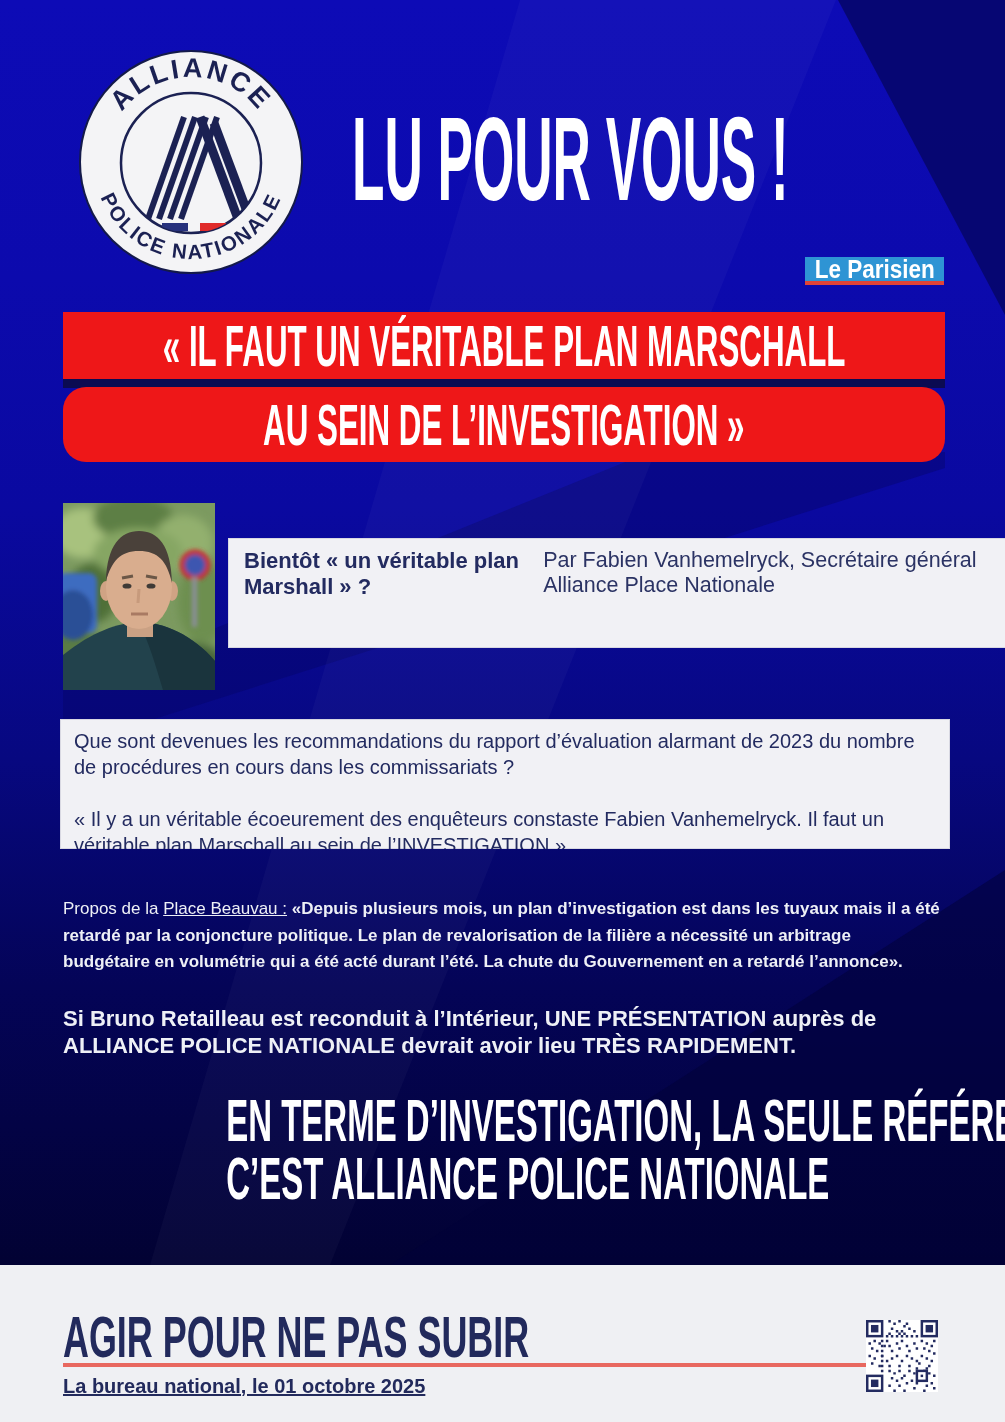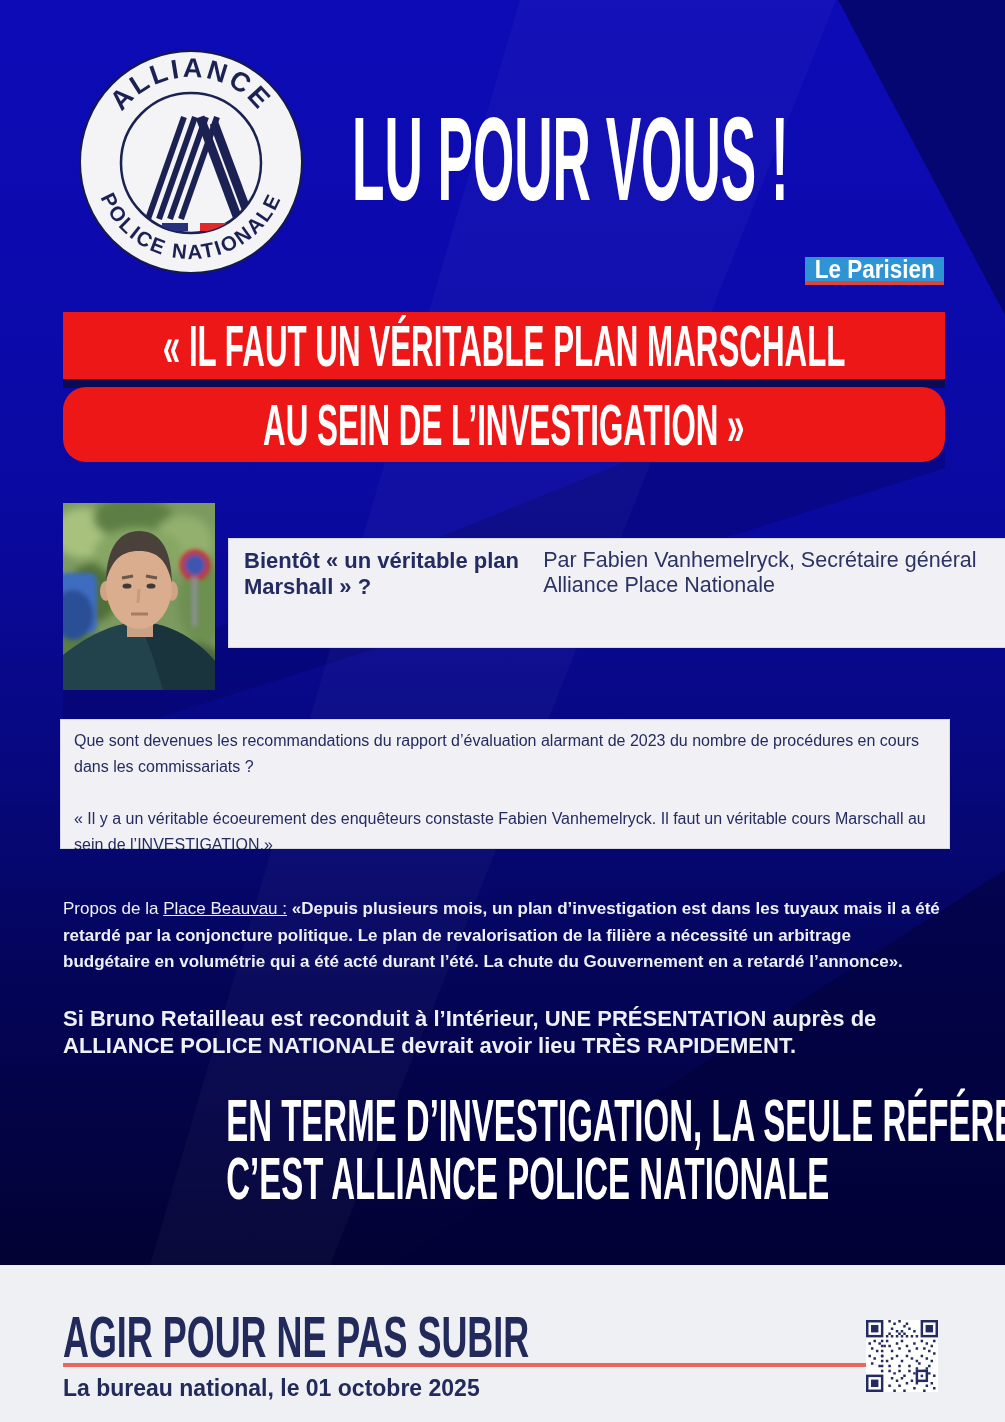"Que sont devenues les recommandations" .boxB { font-size: 16px -> 20px }
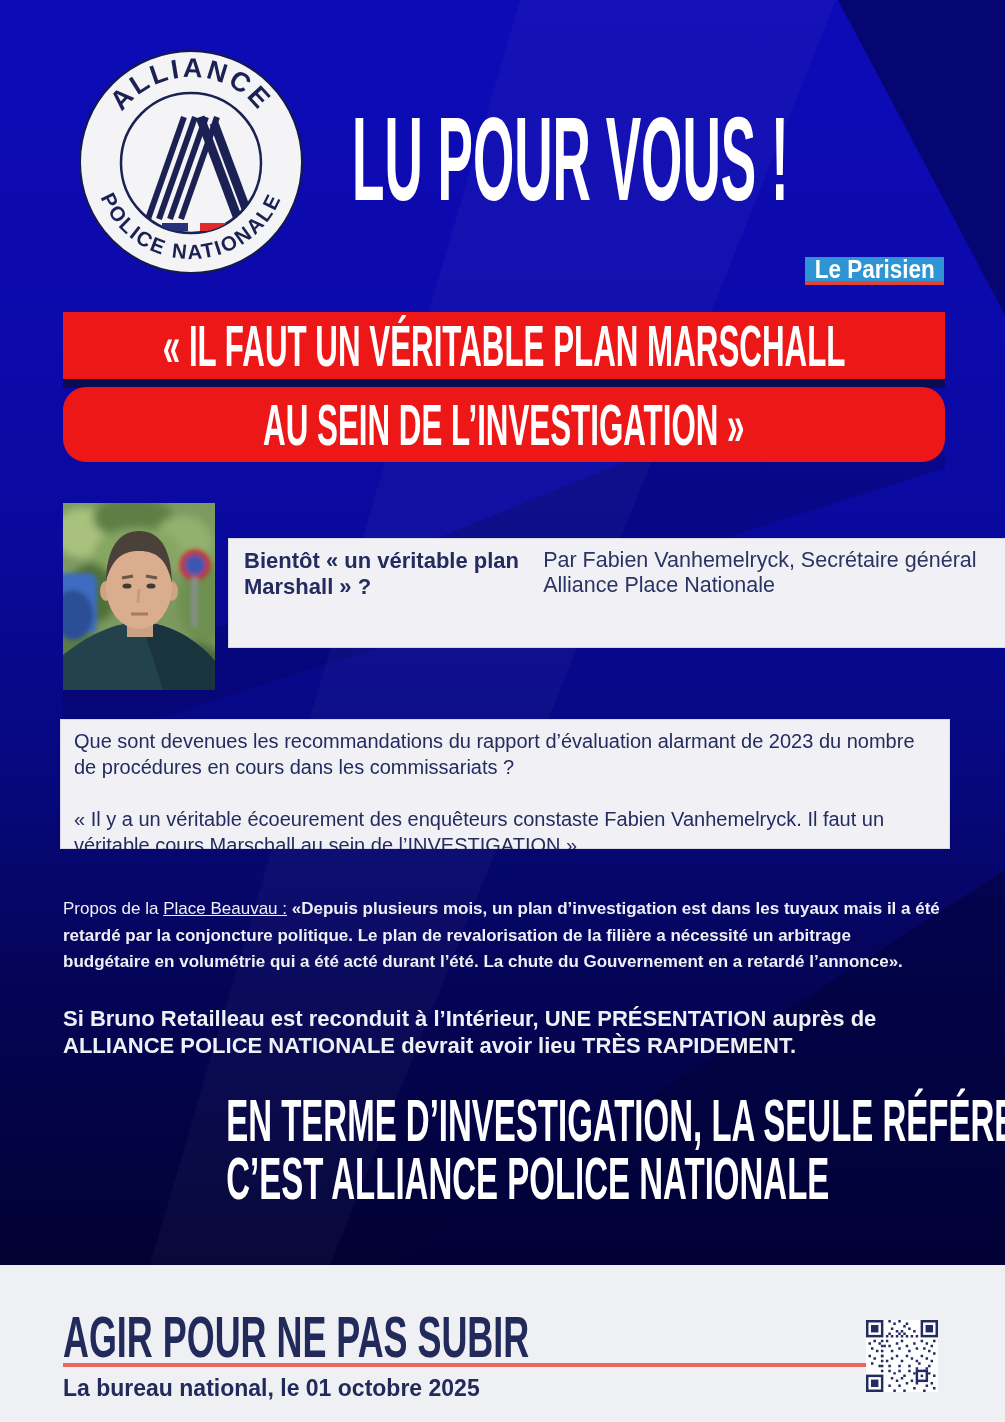"« Il y a un" p { text: cours -> plan }
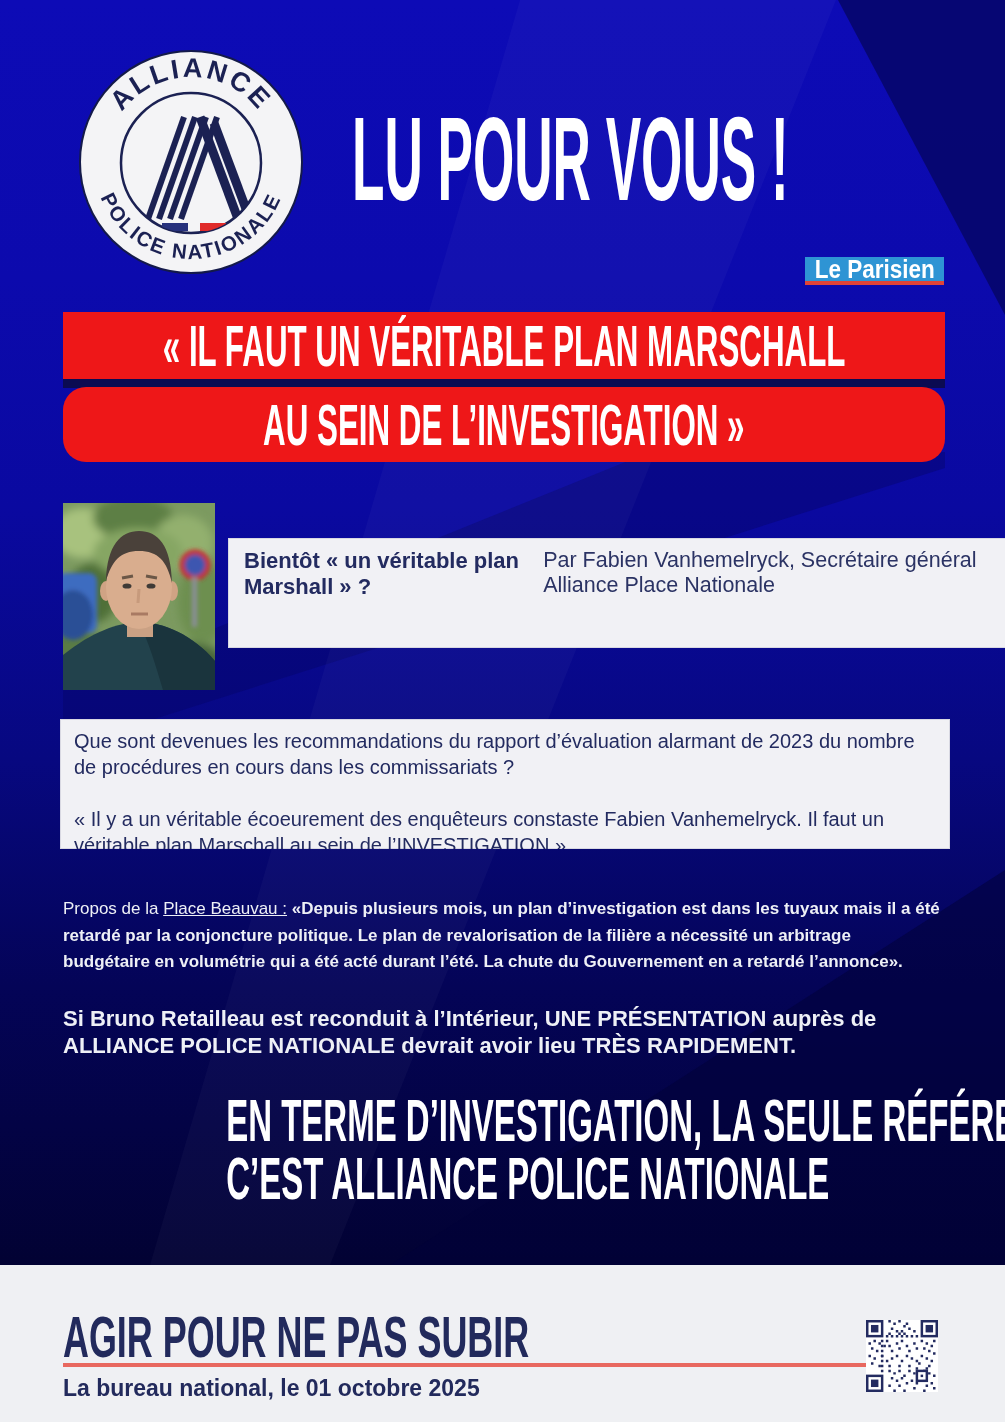"La bureau national, le 01" .footer-date { font-size: 23px -> 20px; text-decoration: none -> underline }
